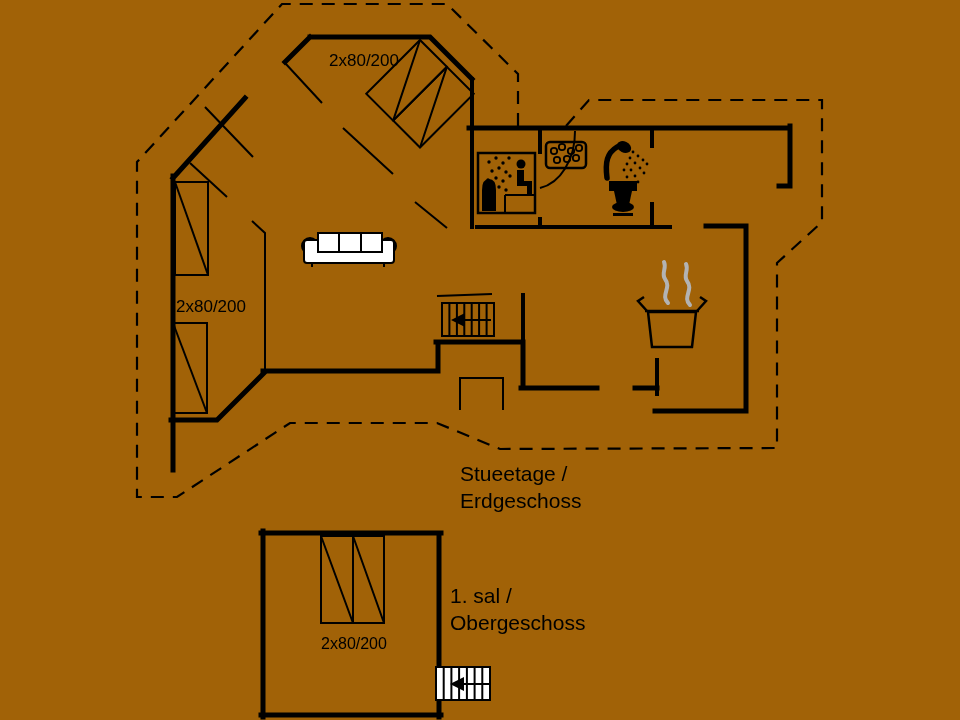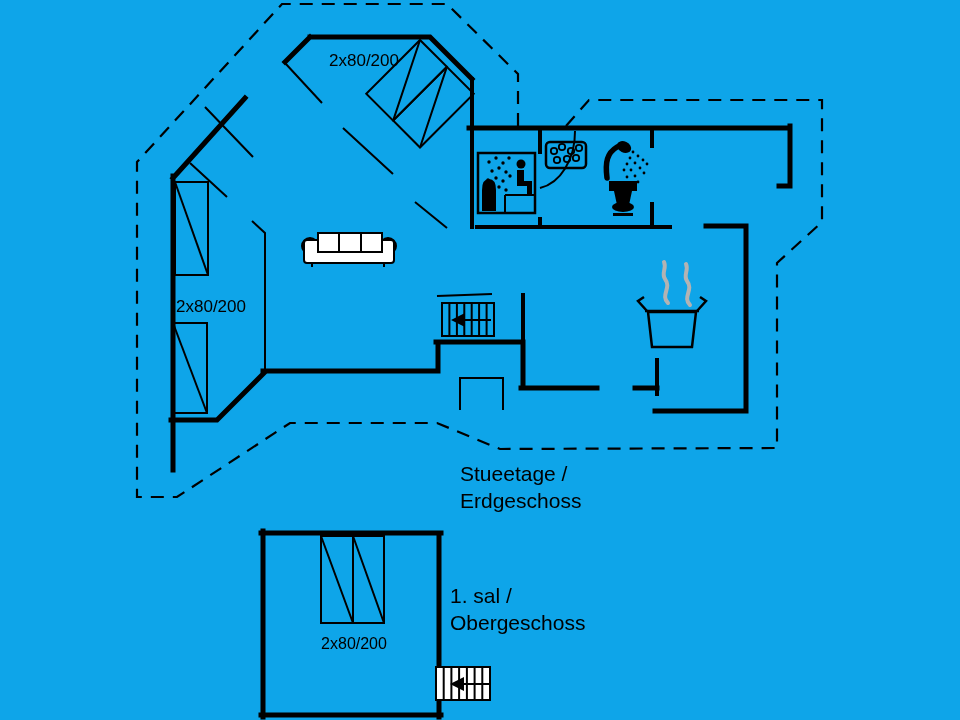"2x80/200" .page { background: #0ea5e9 -> #a16207 }
